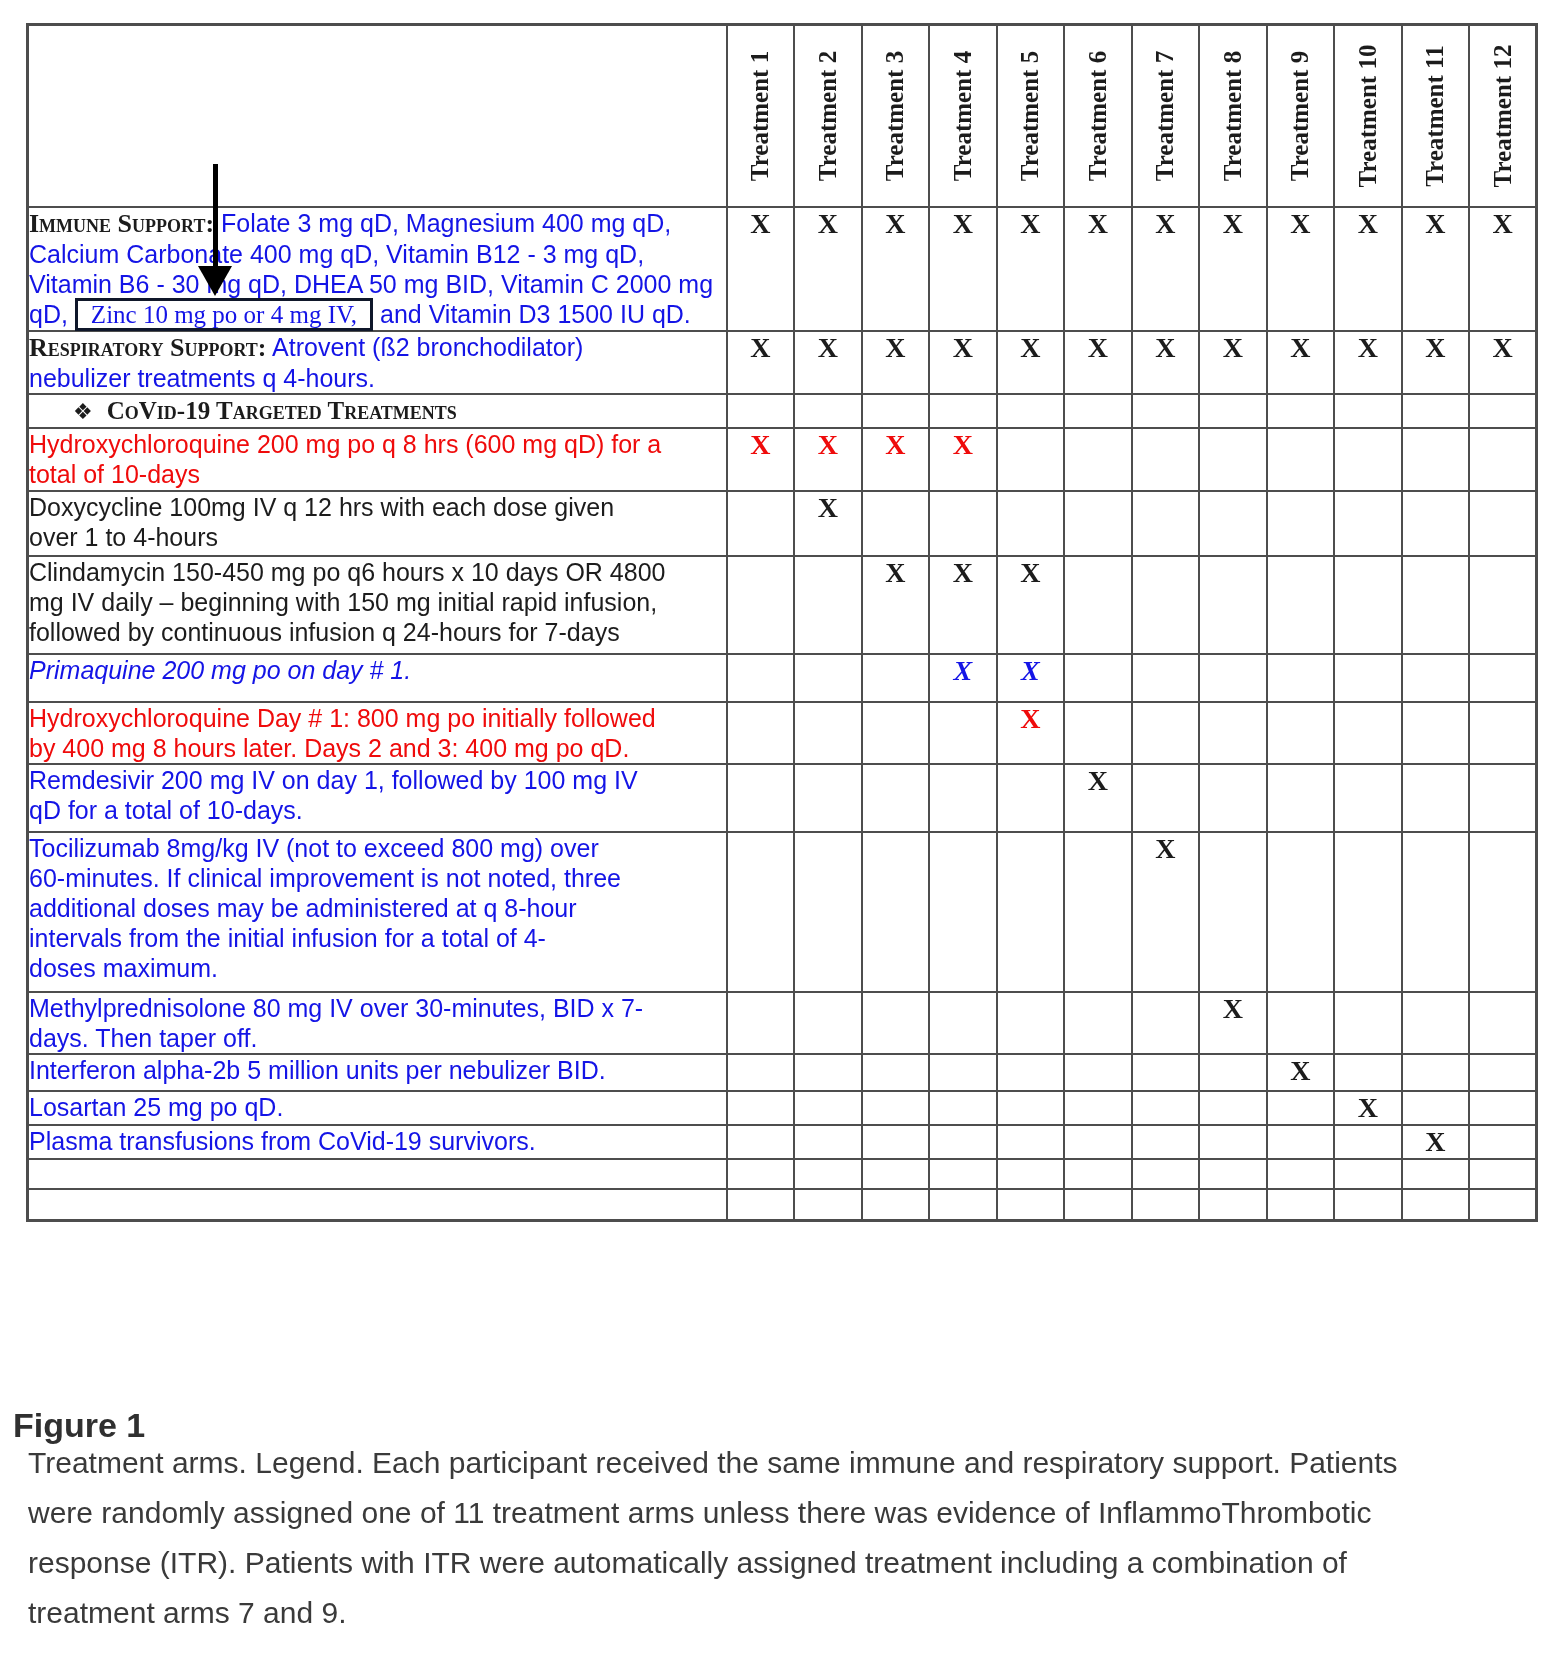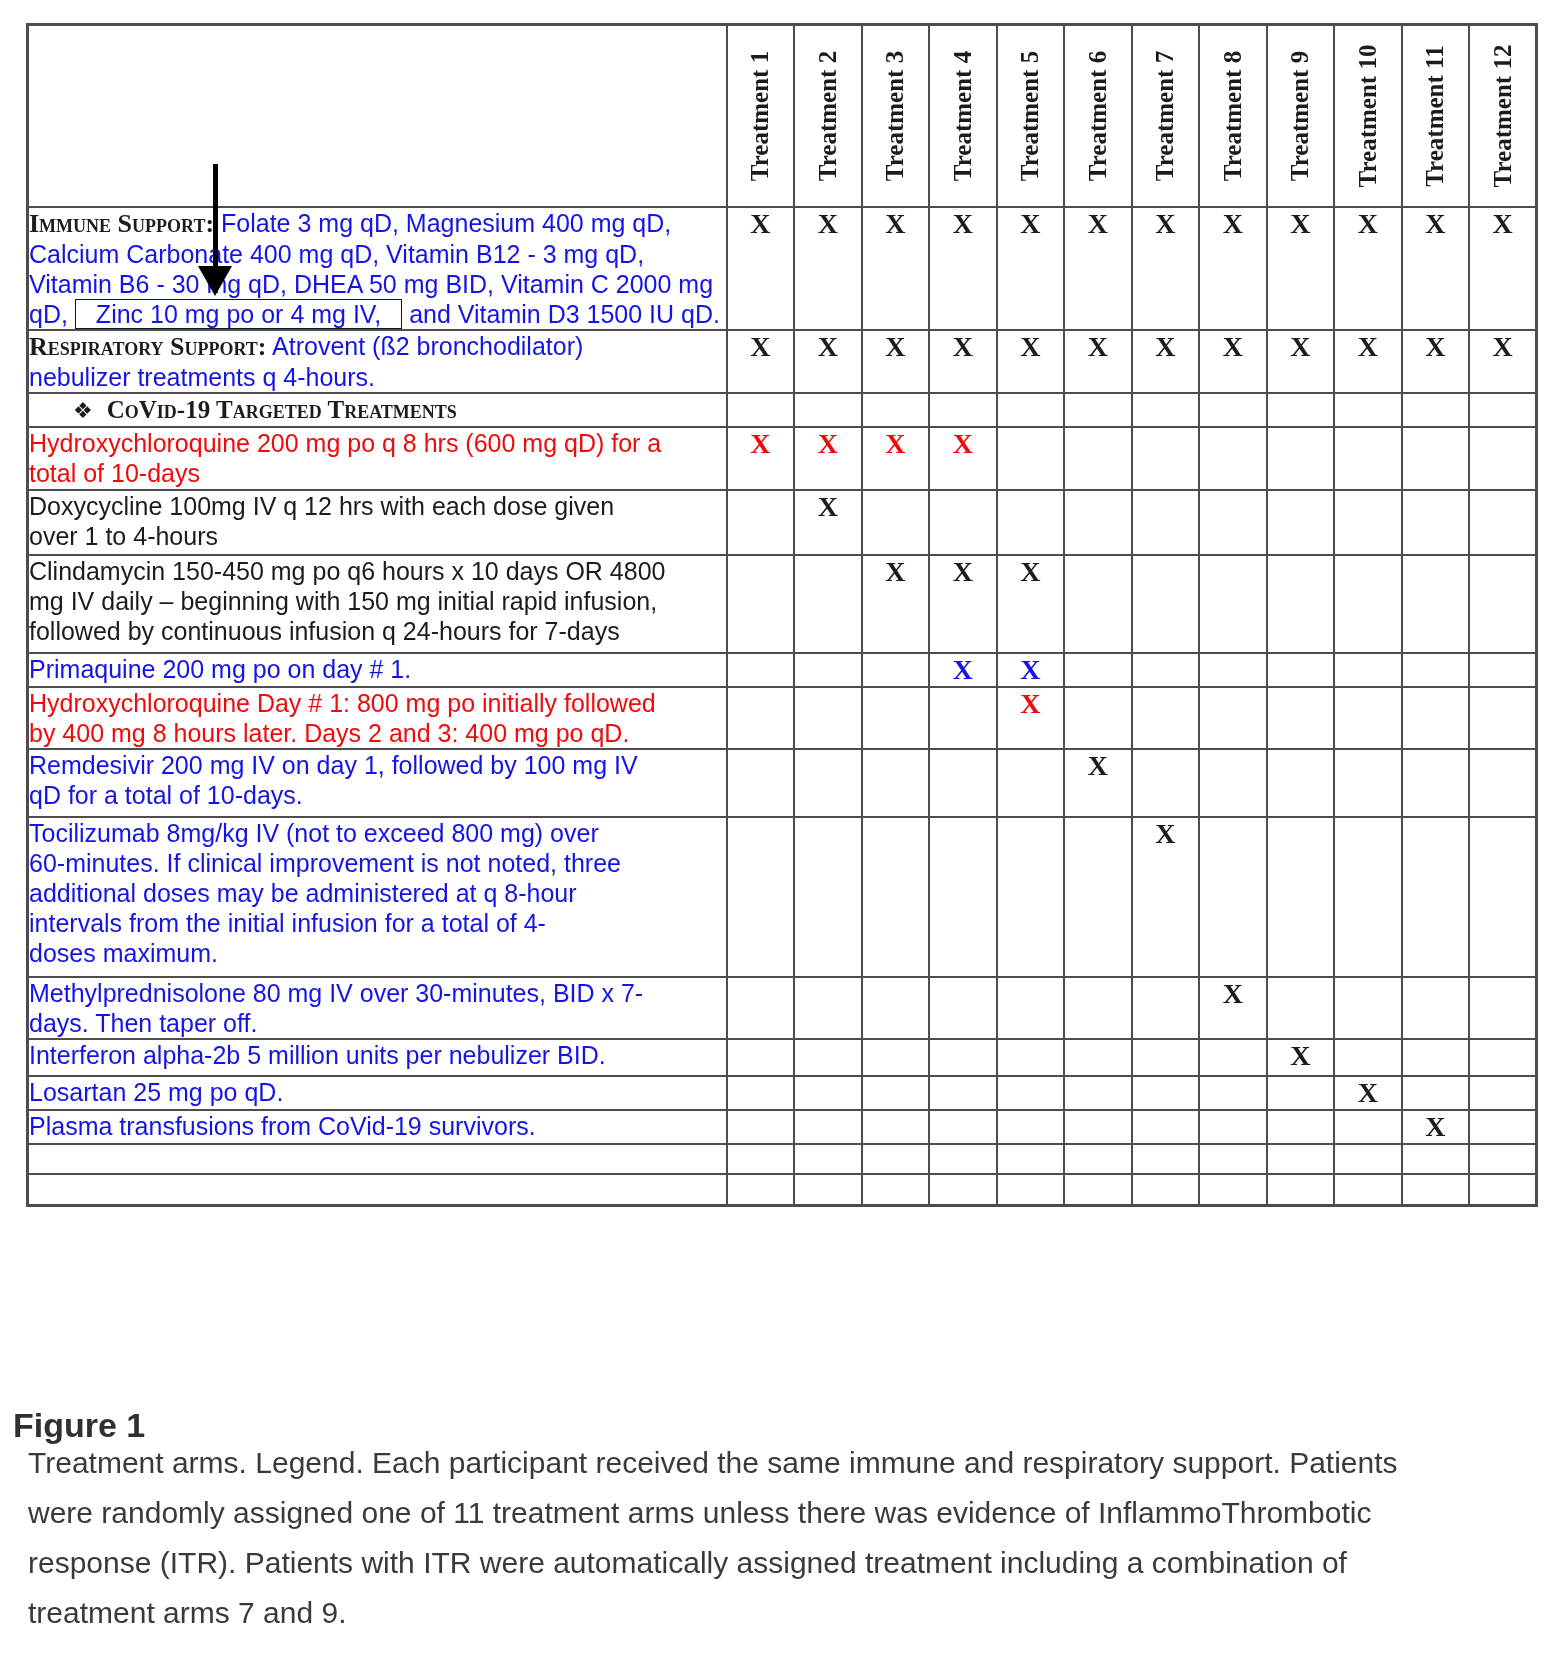"Zinc 10 mg po or" .seg.boxed { border: 1px solid #0f172a -> 3px solid #0f172a; font-family: none -> Liberation Serif, serif; padding: 0 20px -> 0 13px }
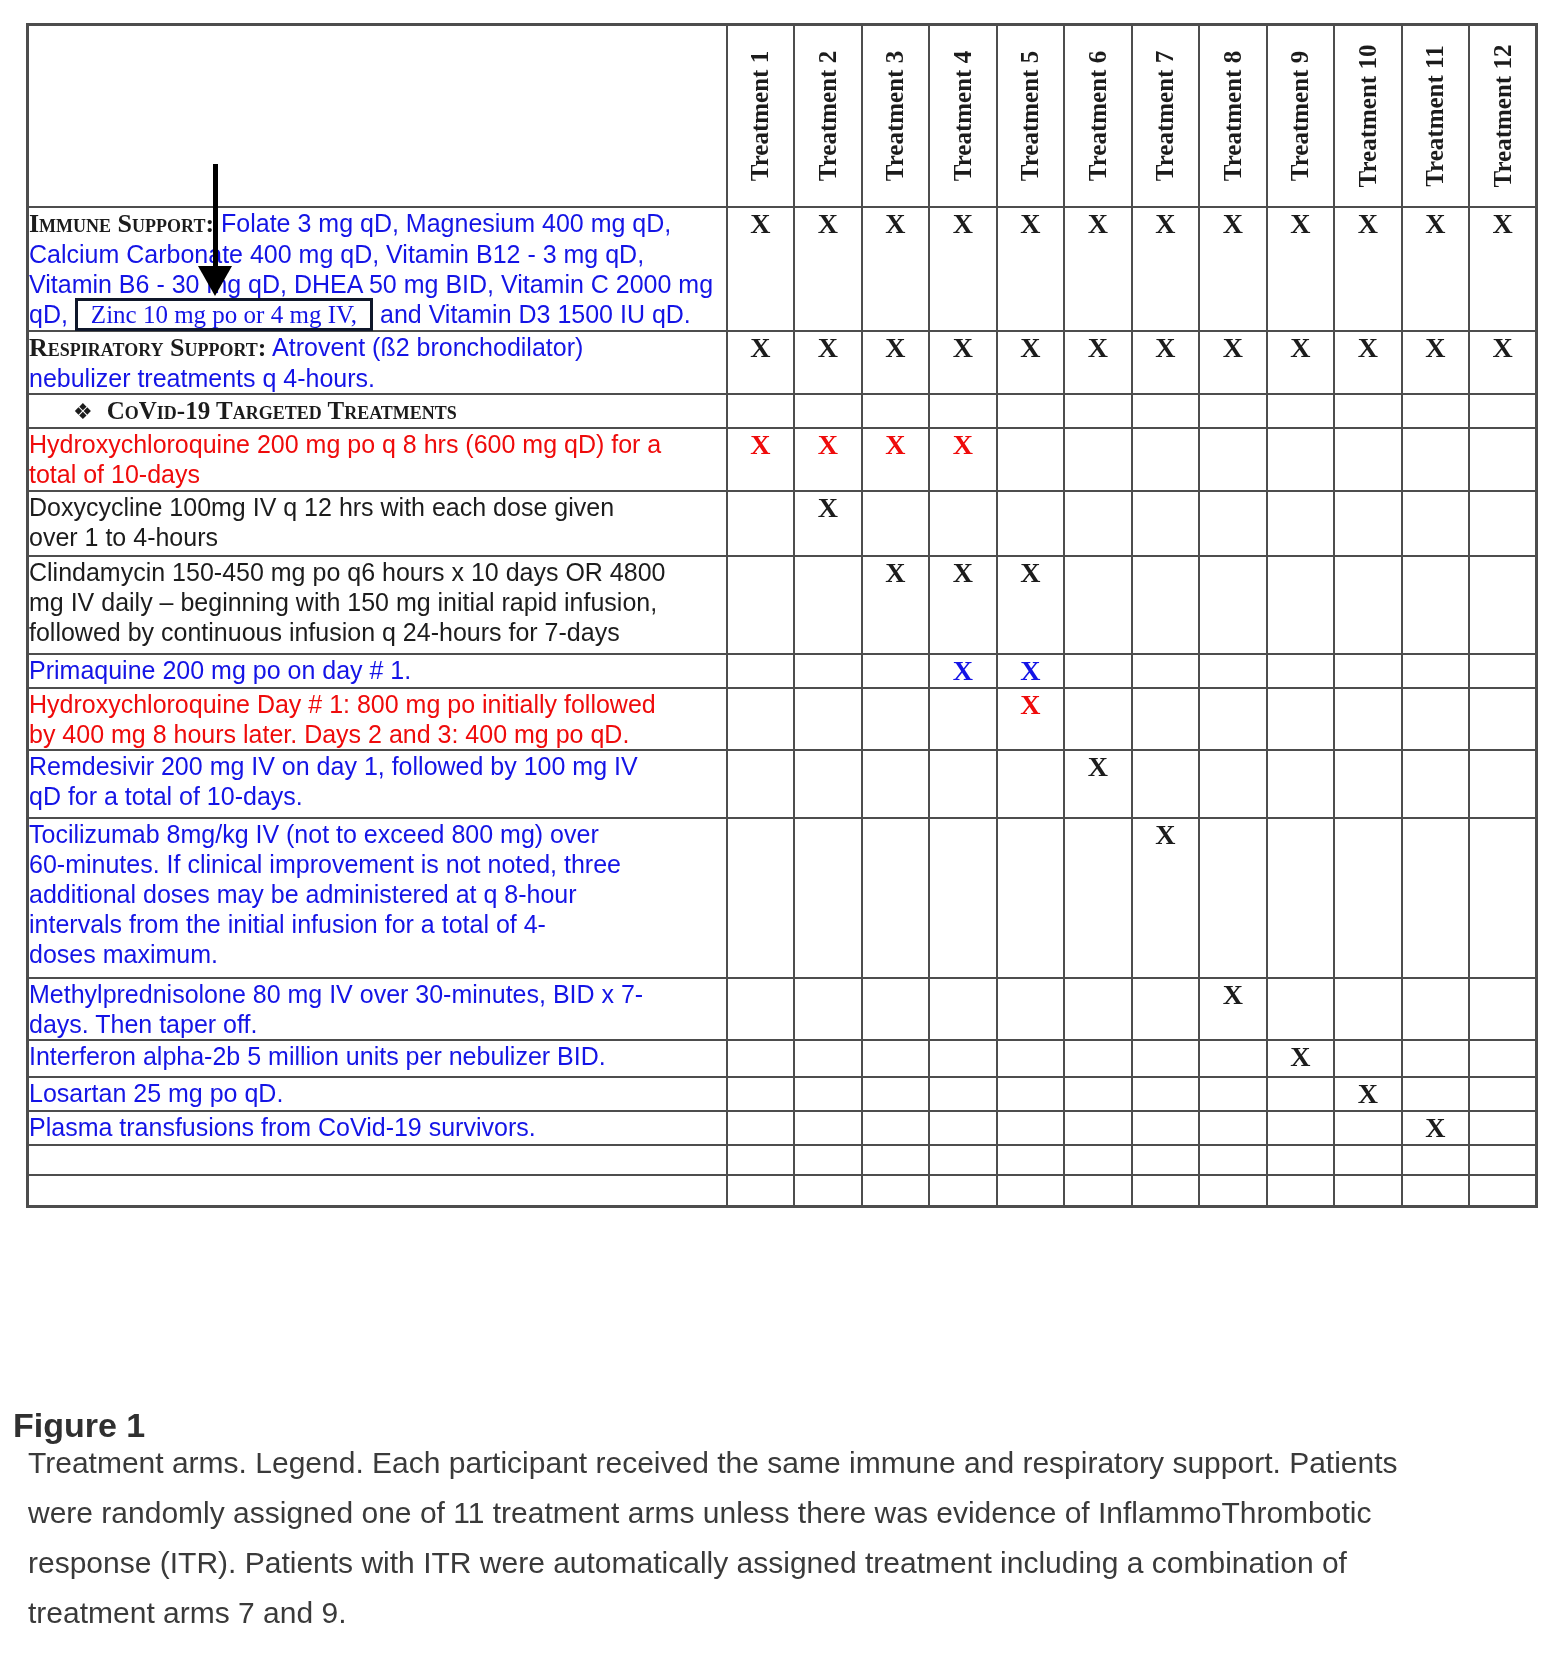"Primaquine 200 mg po on" tr { font-style: none -> italic; height: 34px -> 48px }
